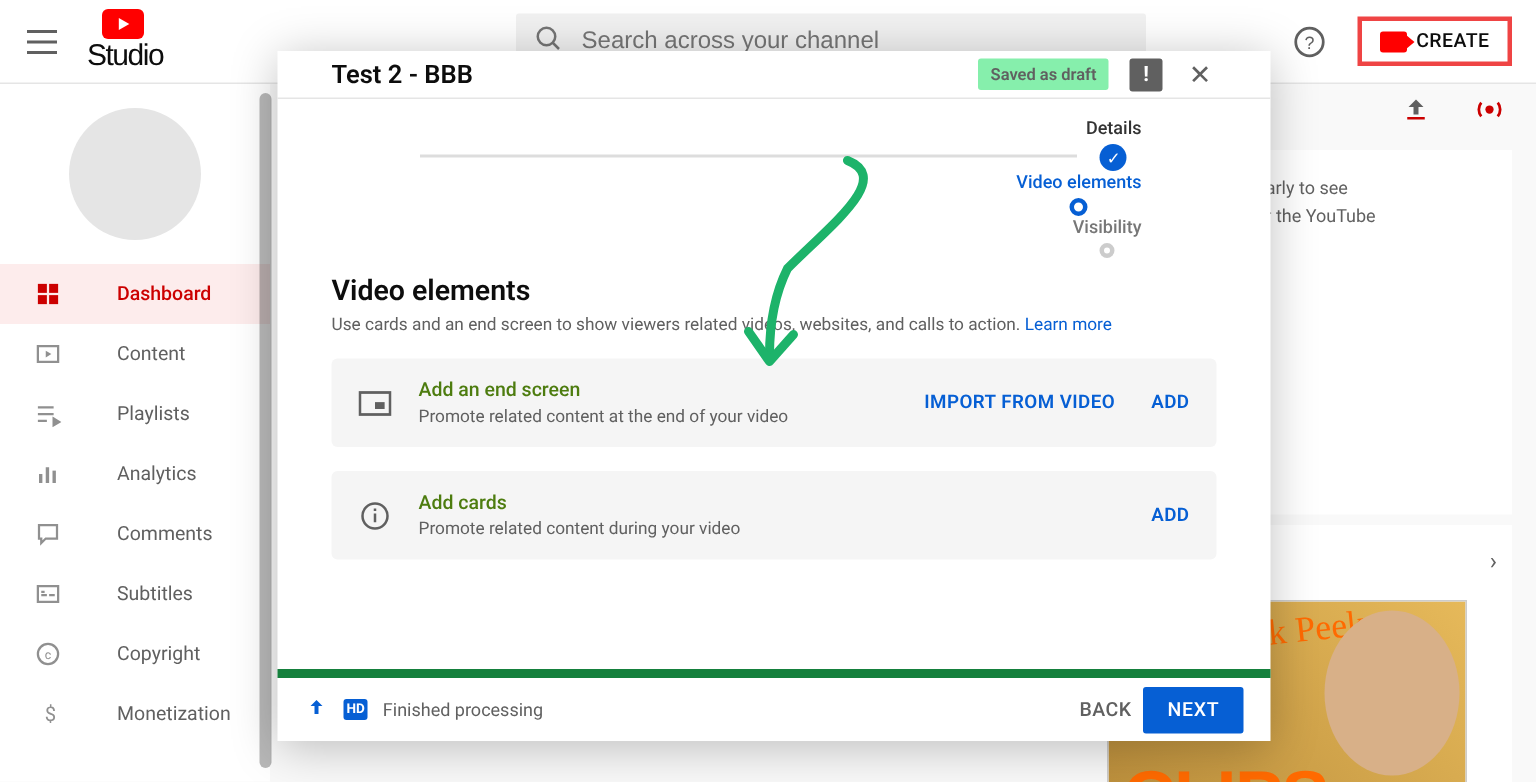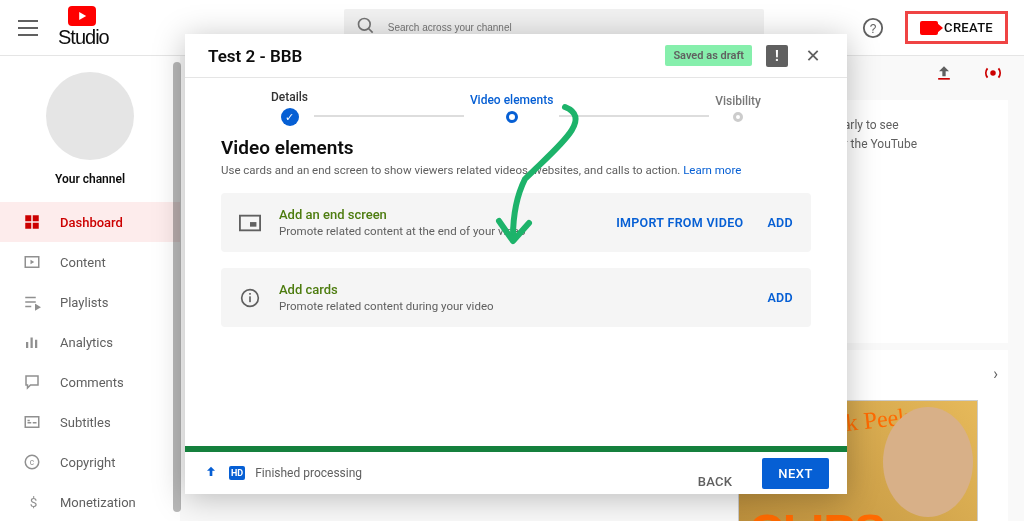"Search across your channel" .search-wrap input { font-size: 10px -> 16px }
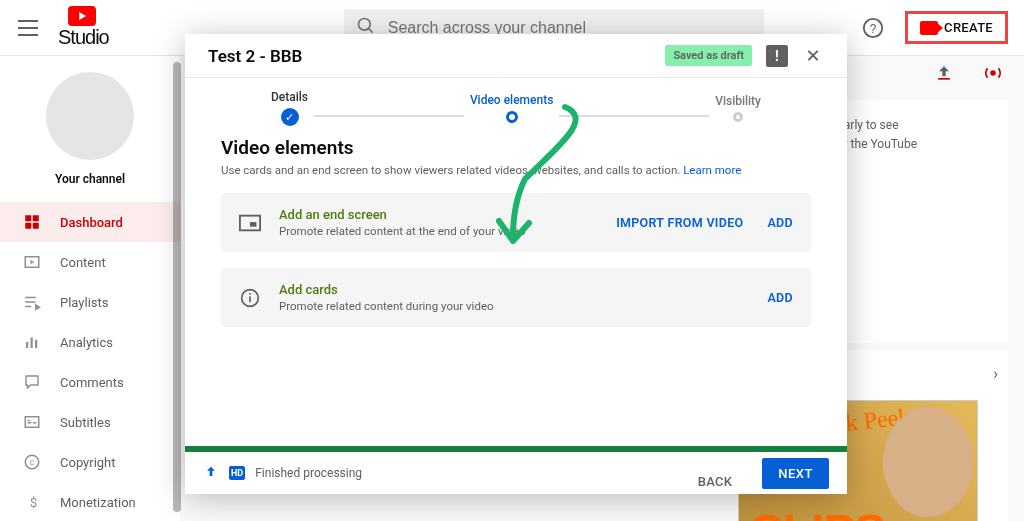"Test 2 - BBB" .dlg-header { height: 44px -> 32px; padding: 0 23px -> 0 36px }
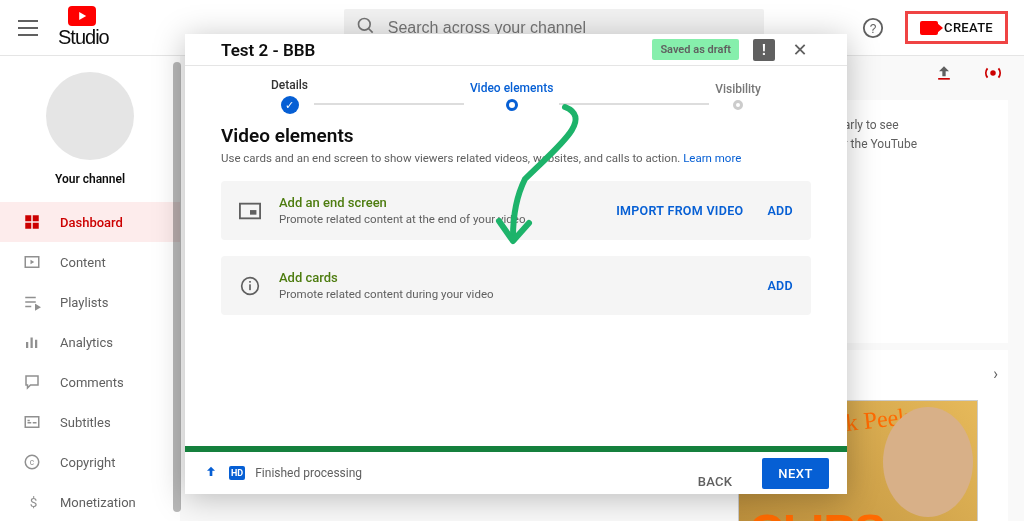"Details" .stepper { align-items: center -> flex-end; flex-direction: none -> column }
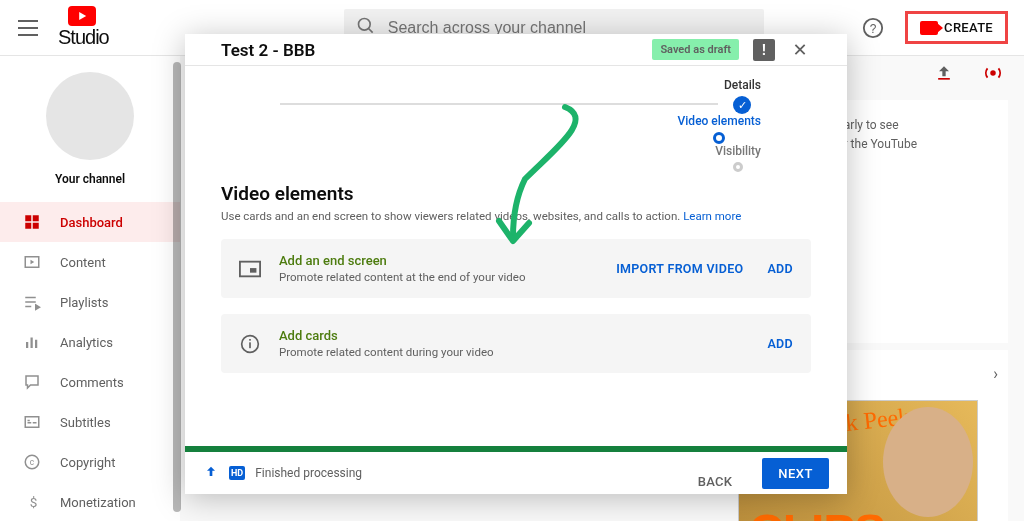"Your channel" div.channel-name { html: <div>Your channel</div> -> none }
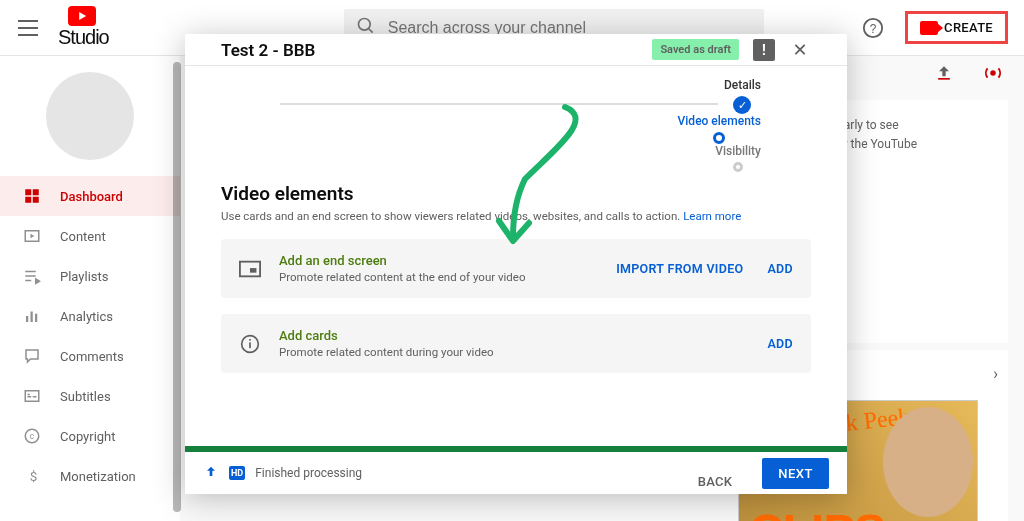"Dashboard" .nav-item { gap: 18px -> 36px }
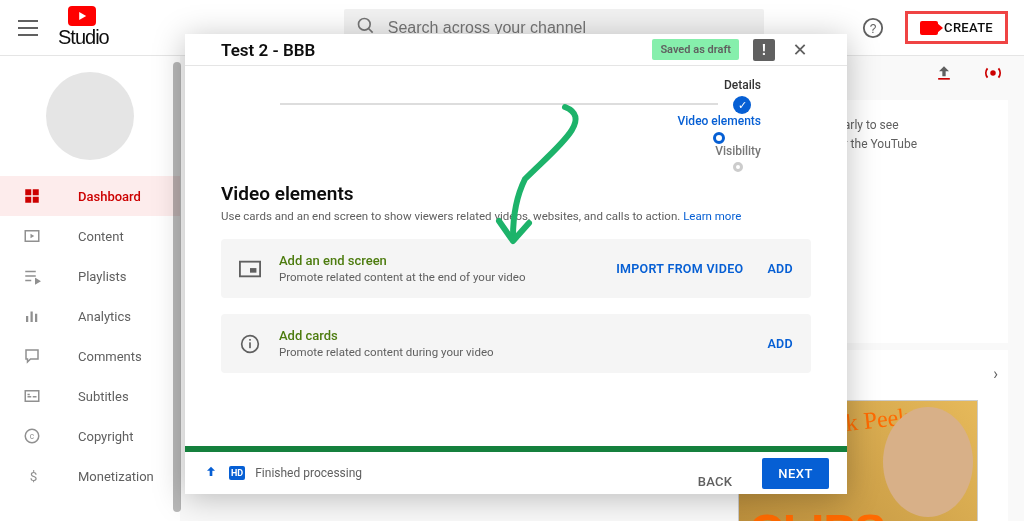"BACK" .footer-actions { align-items: flex-end -> center; gap: 30px -> 8px }
